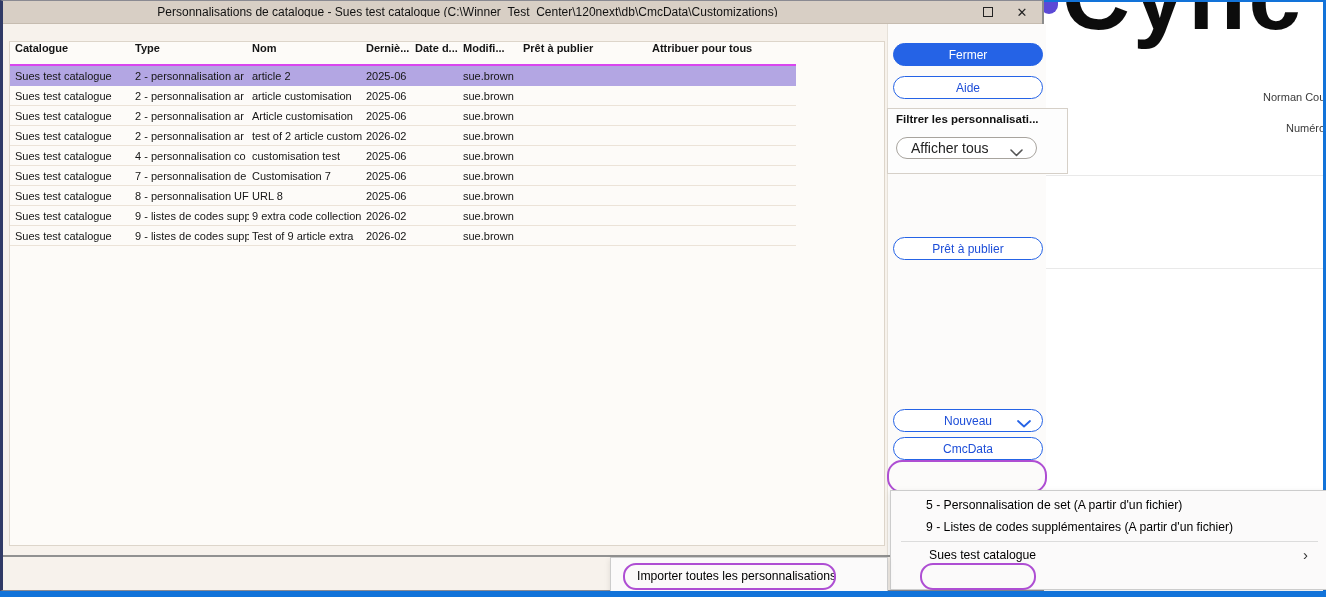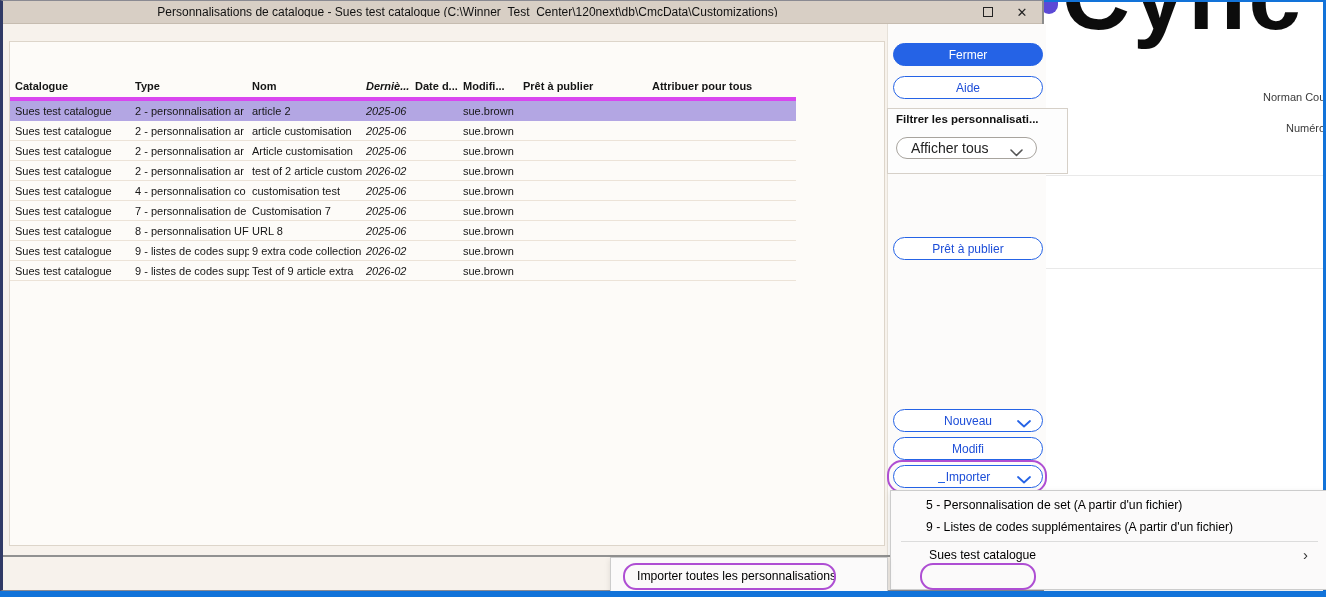"Catalogue" .thead { align-items: center -> flex-start; border-bottom: 4px solid #d946ef -> 2px solid #d946ef; margin-top: 33px -> none }
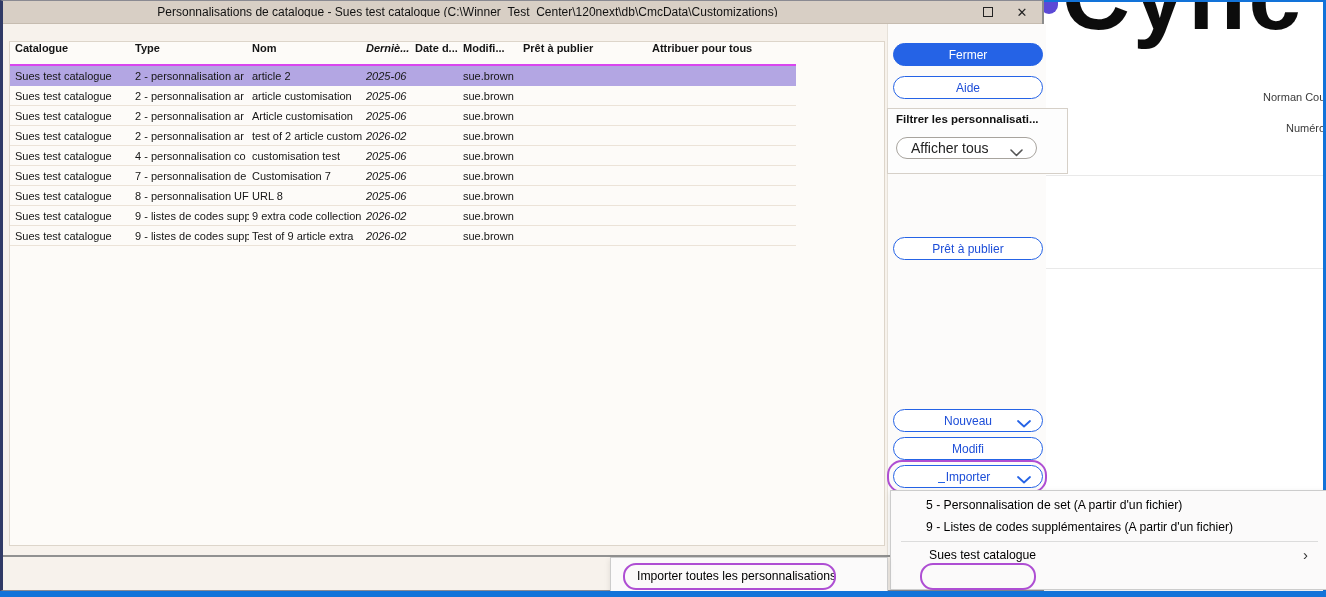"Derniè..." .c3 { font-style: italic -> none }
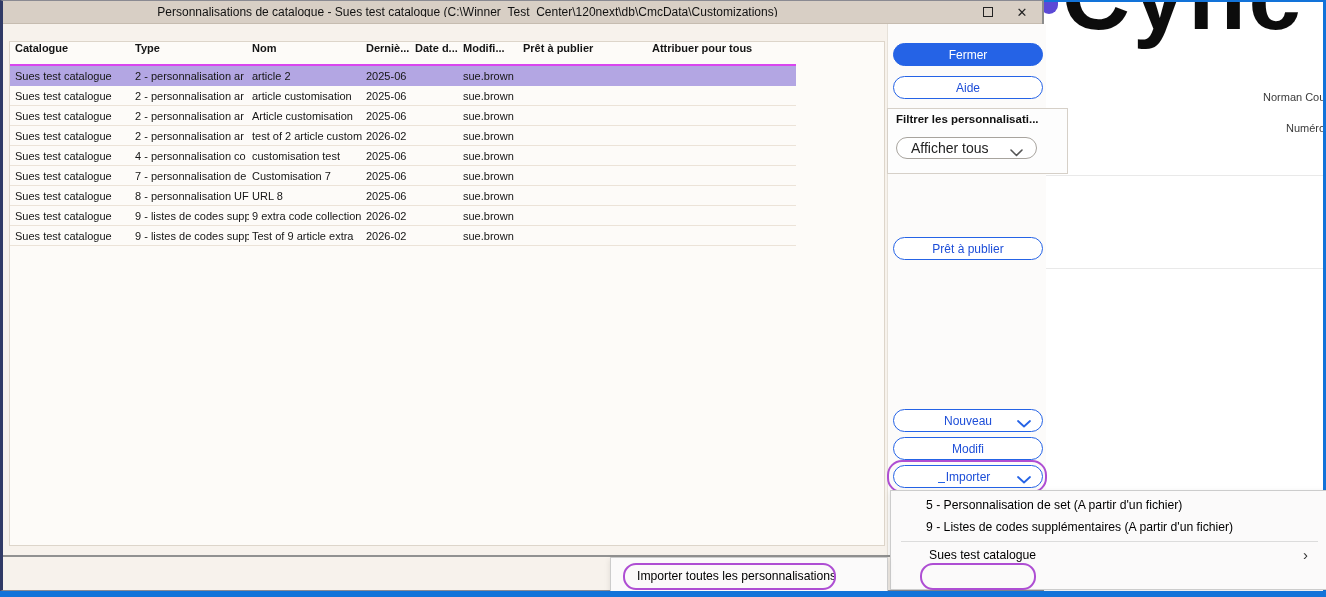"Modifi" span { text: Modifi -> CmcData }
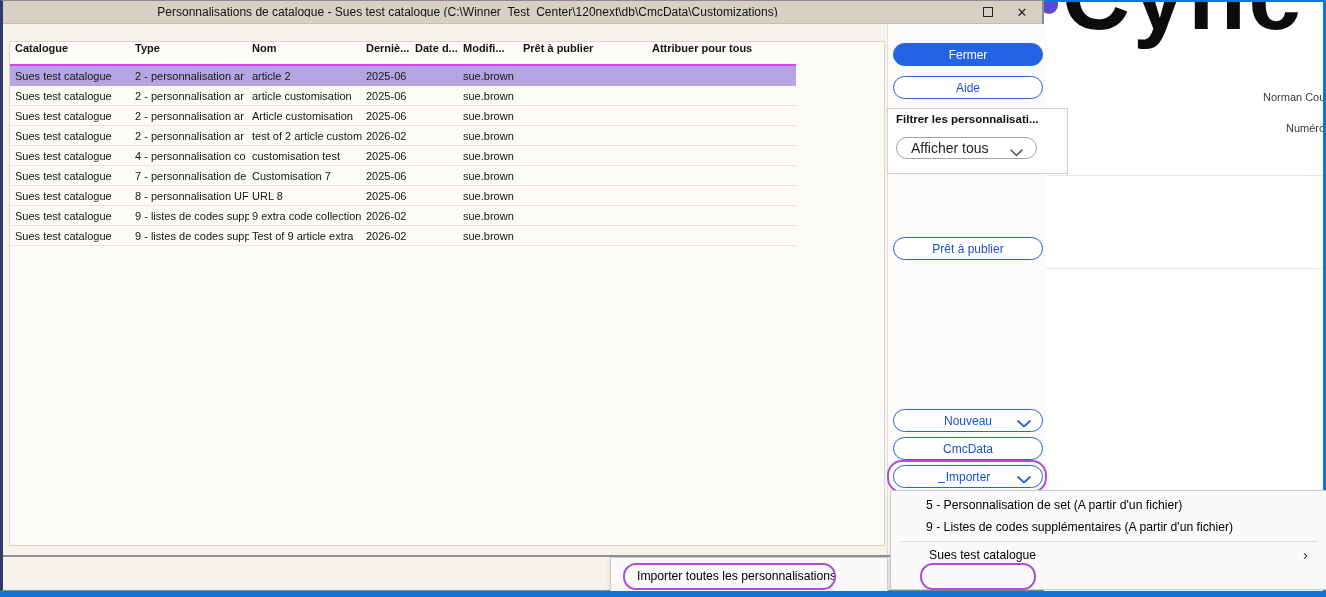"Importer" div.pill { html: <div> <span>Importer</span> <span></span> <span> <svg> <path></path> </svg> </span> </div> -> none }
